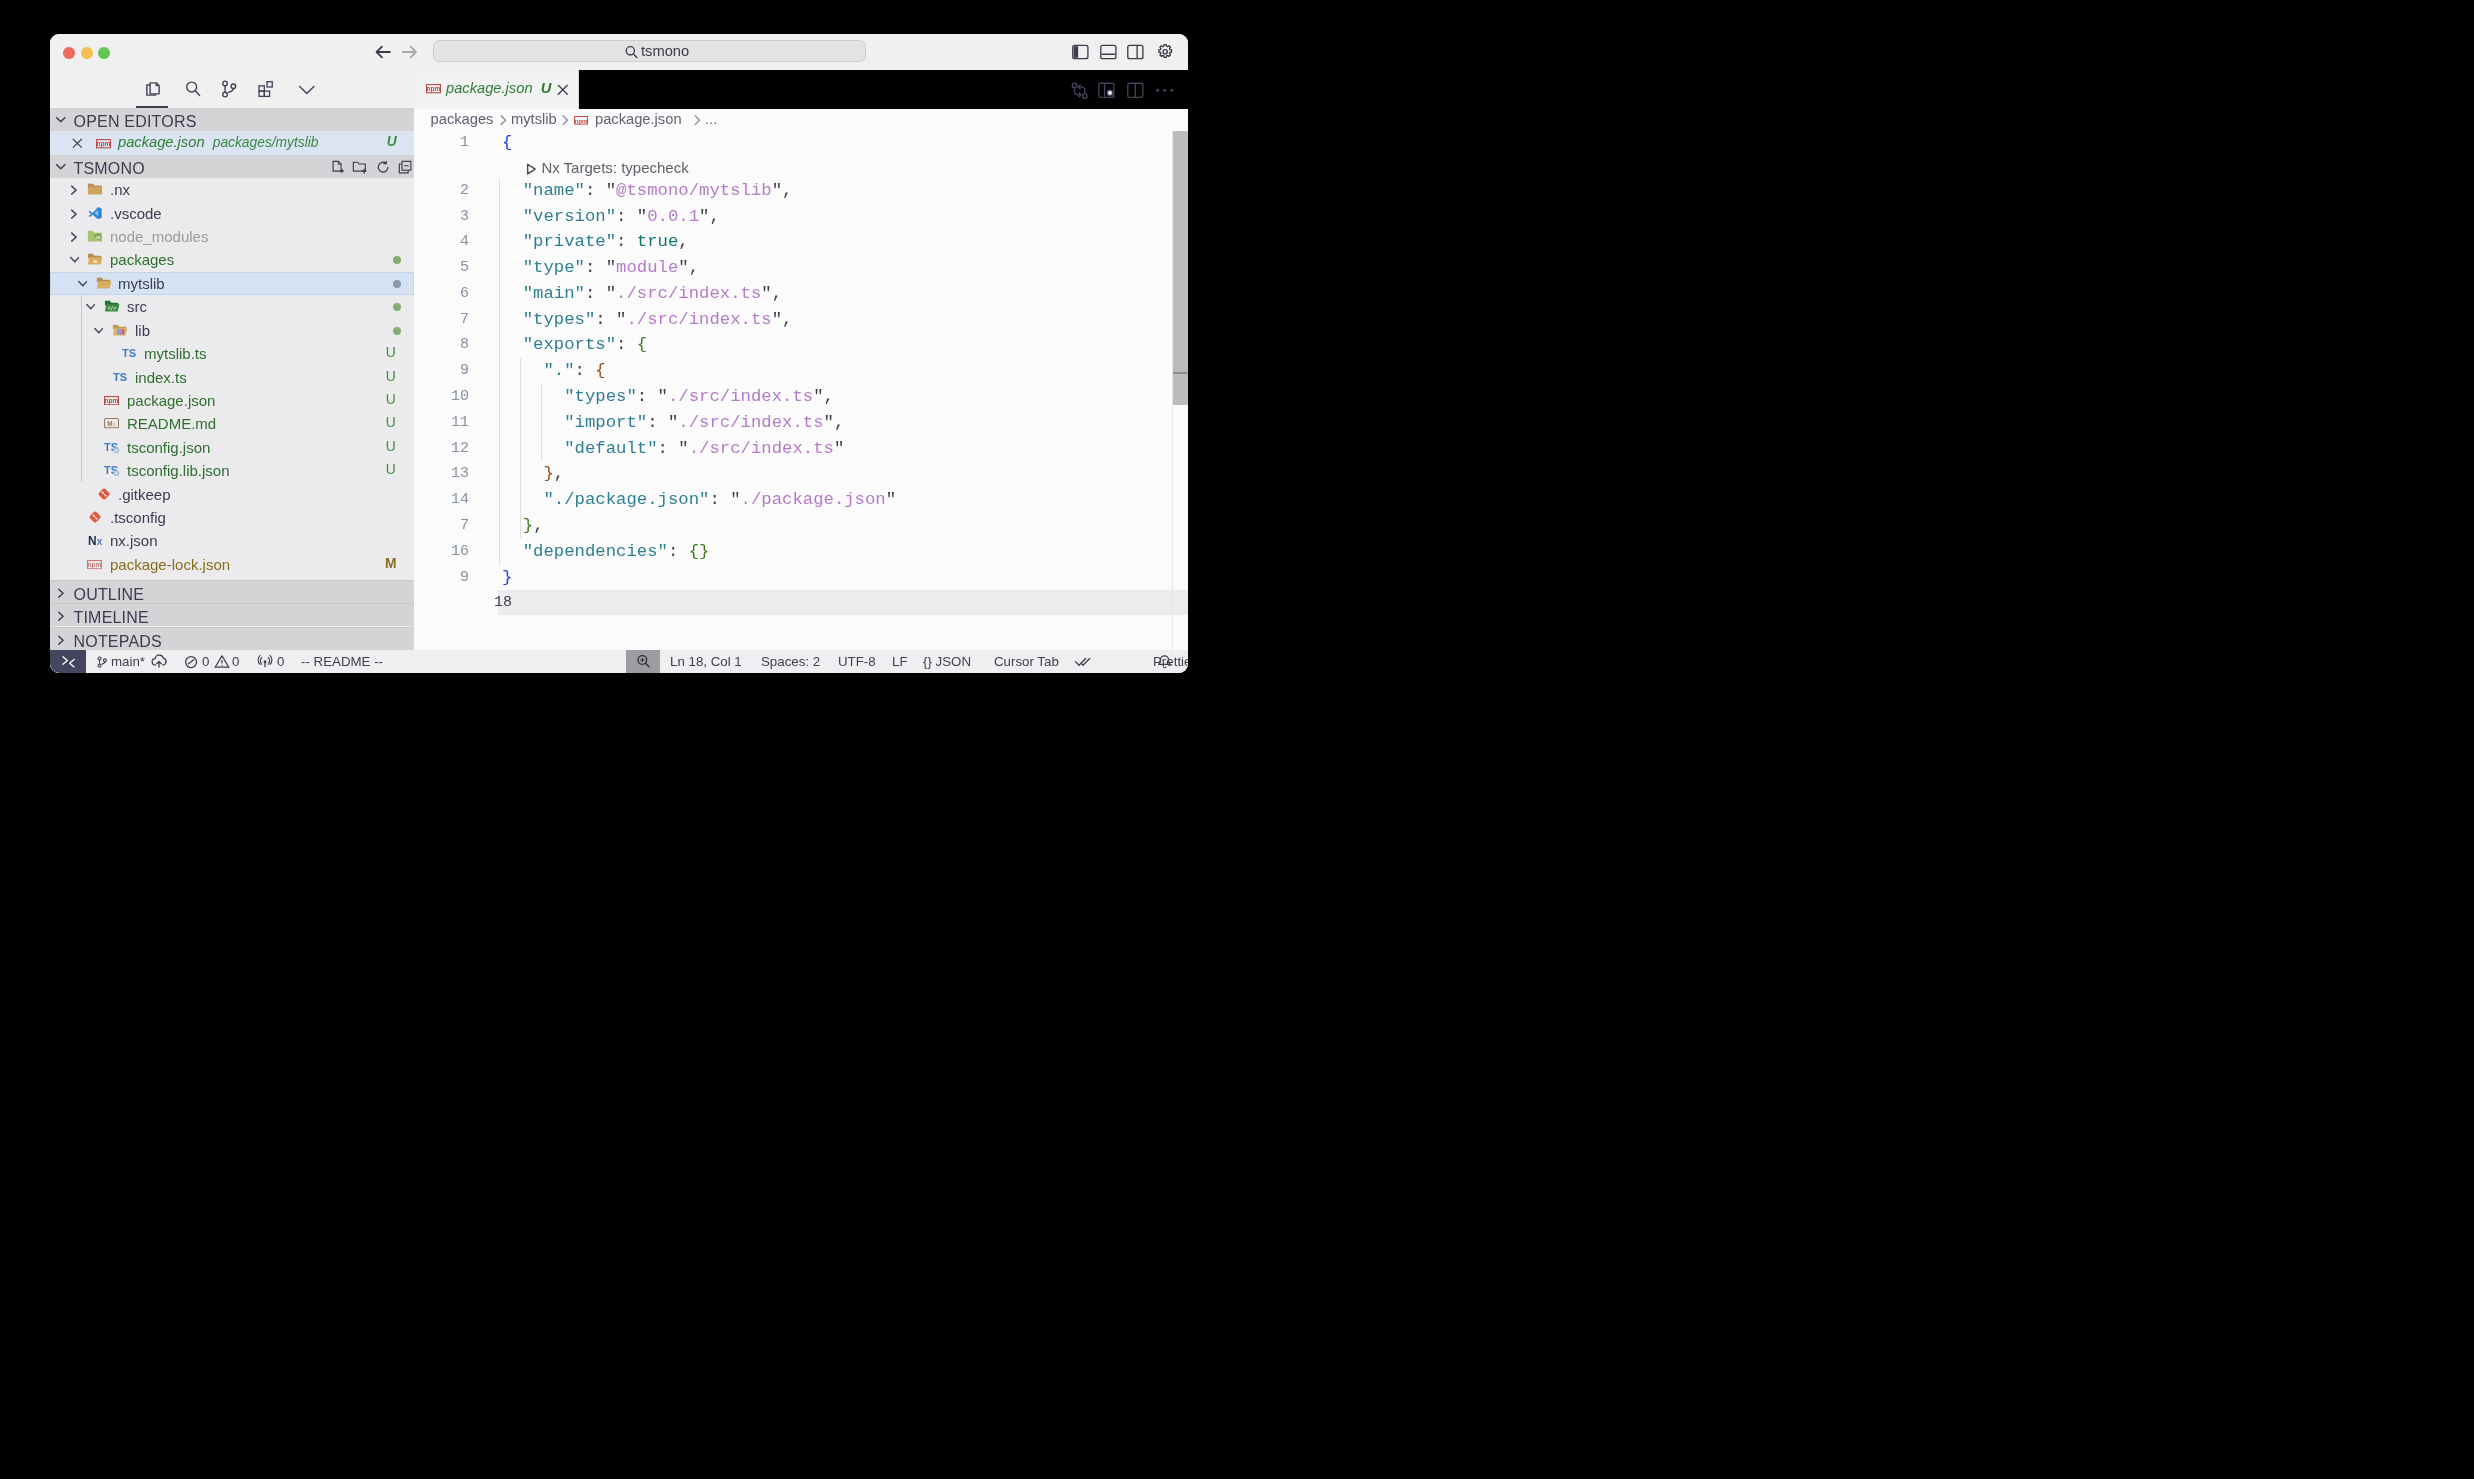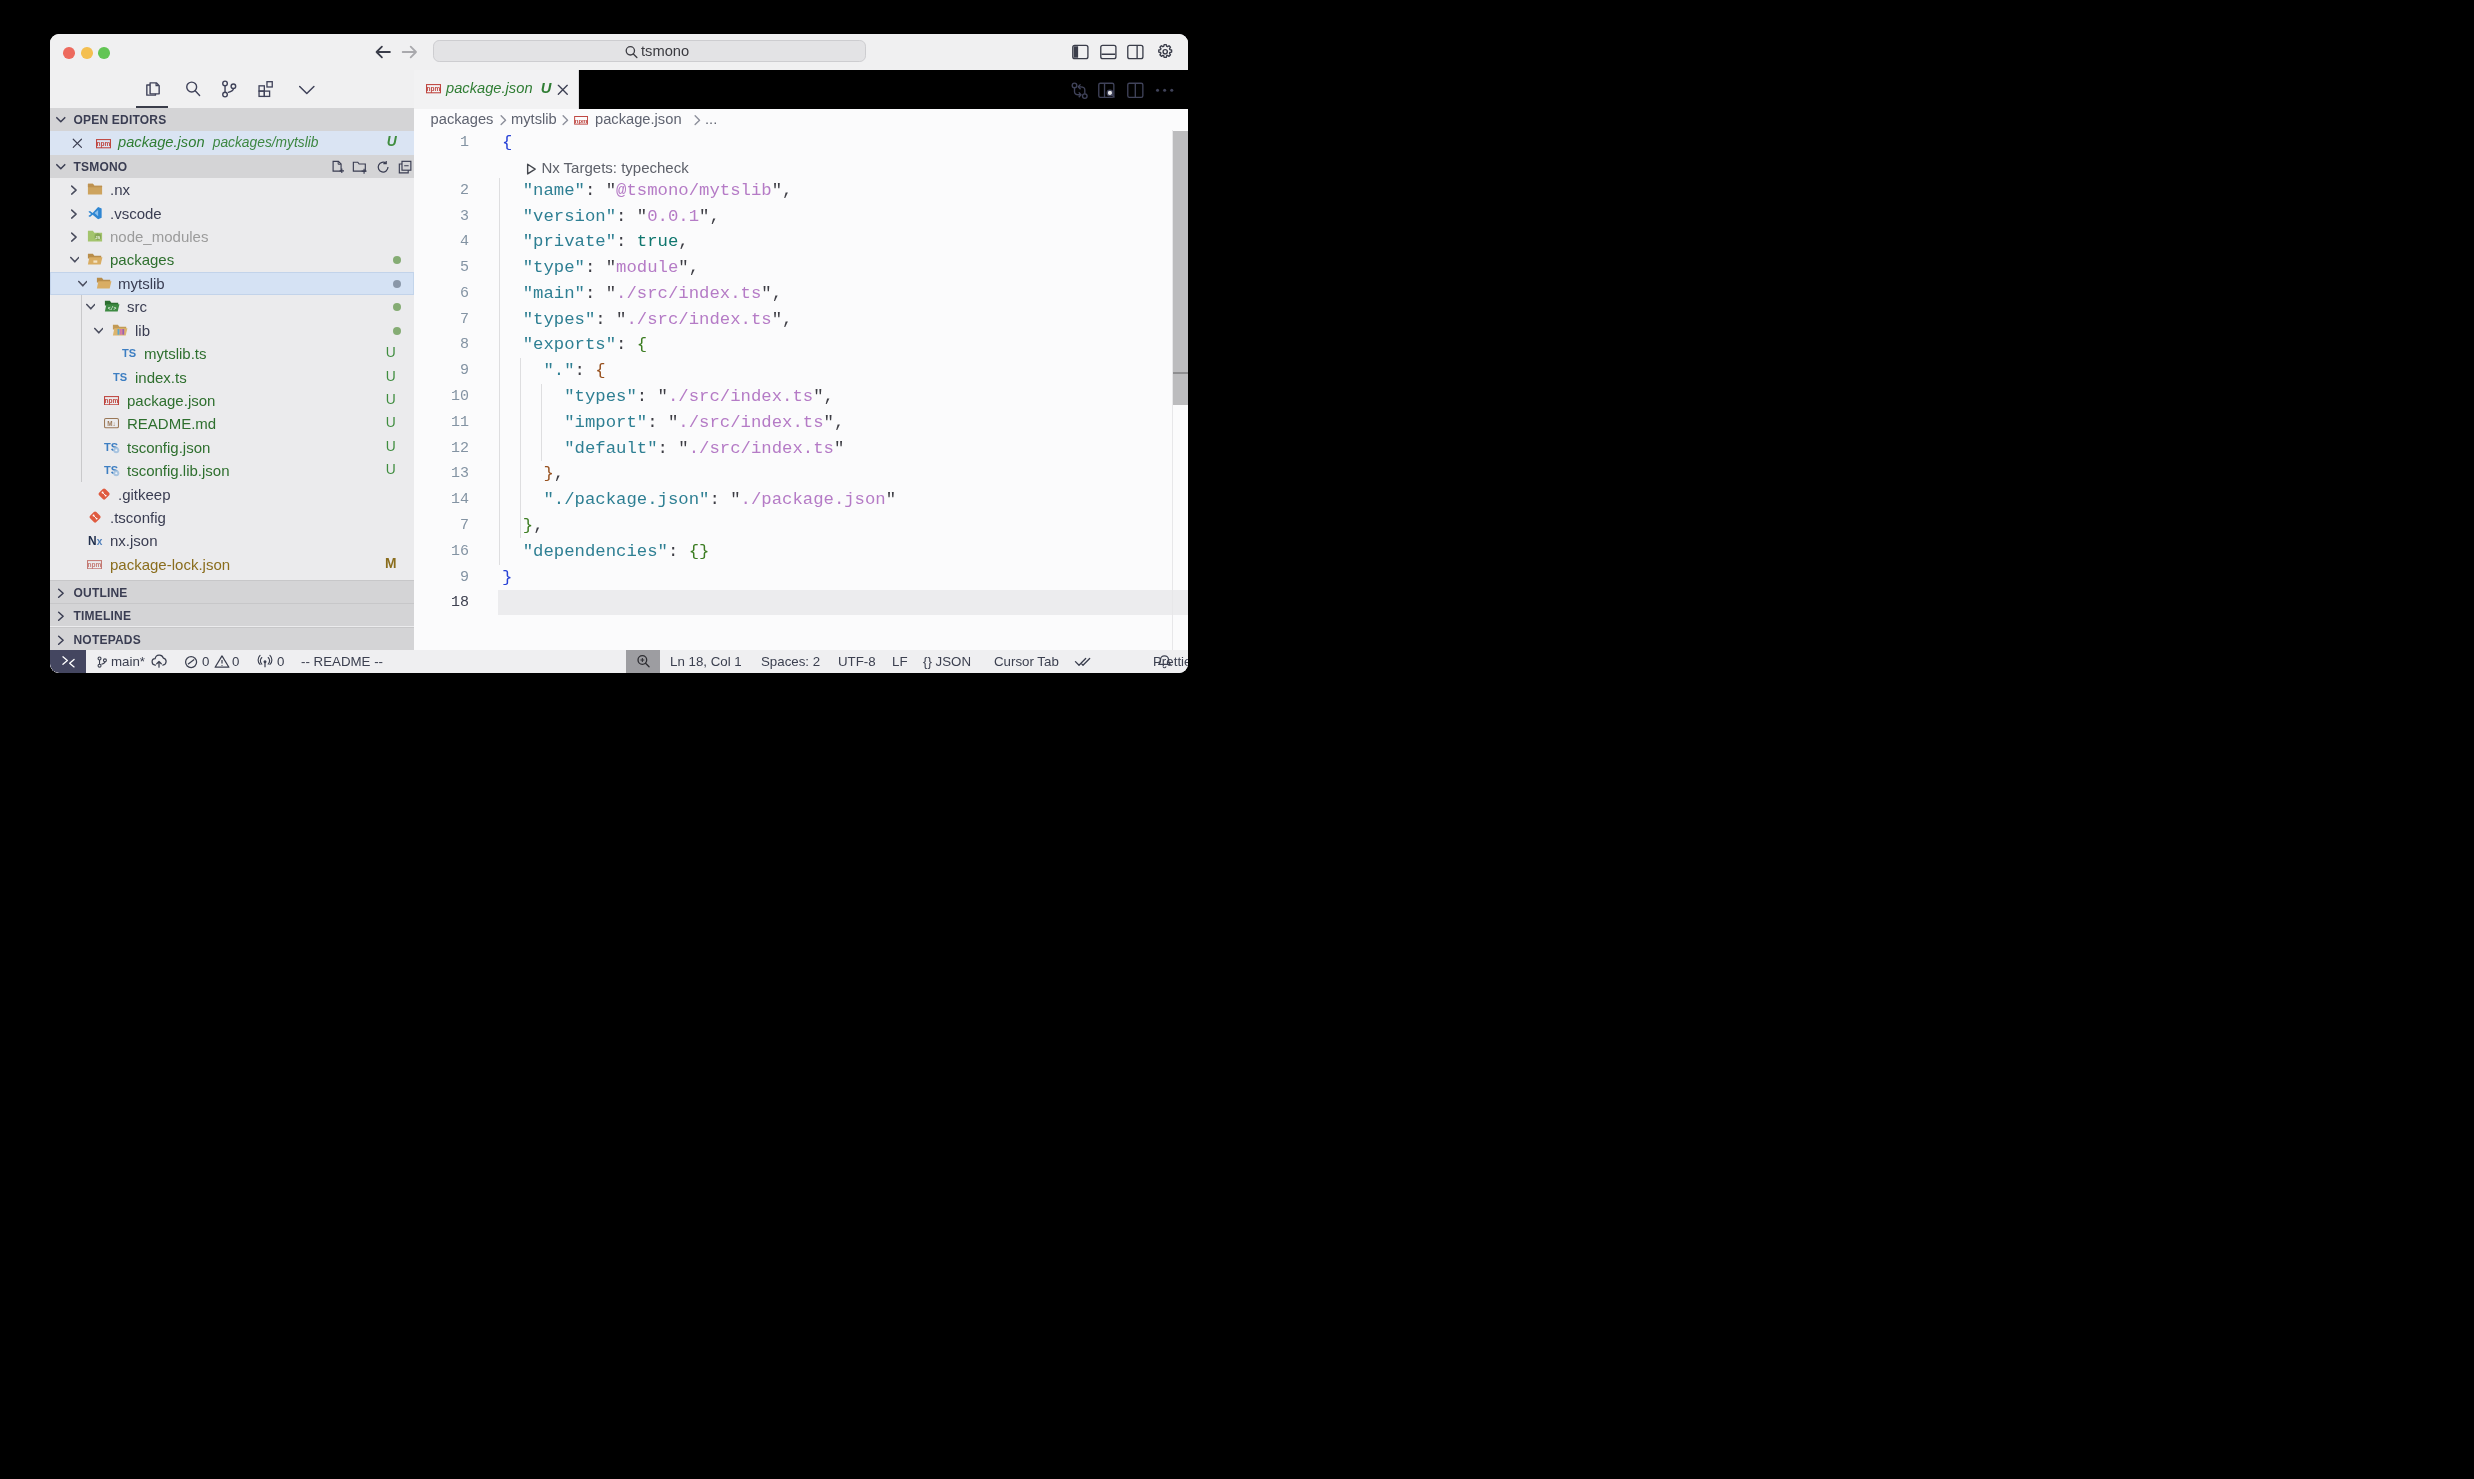"OPEN EDITORS" .shead { font-size: 12px -> 16px; font-weight: bold -> normal }
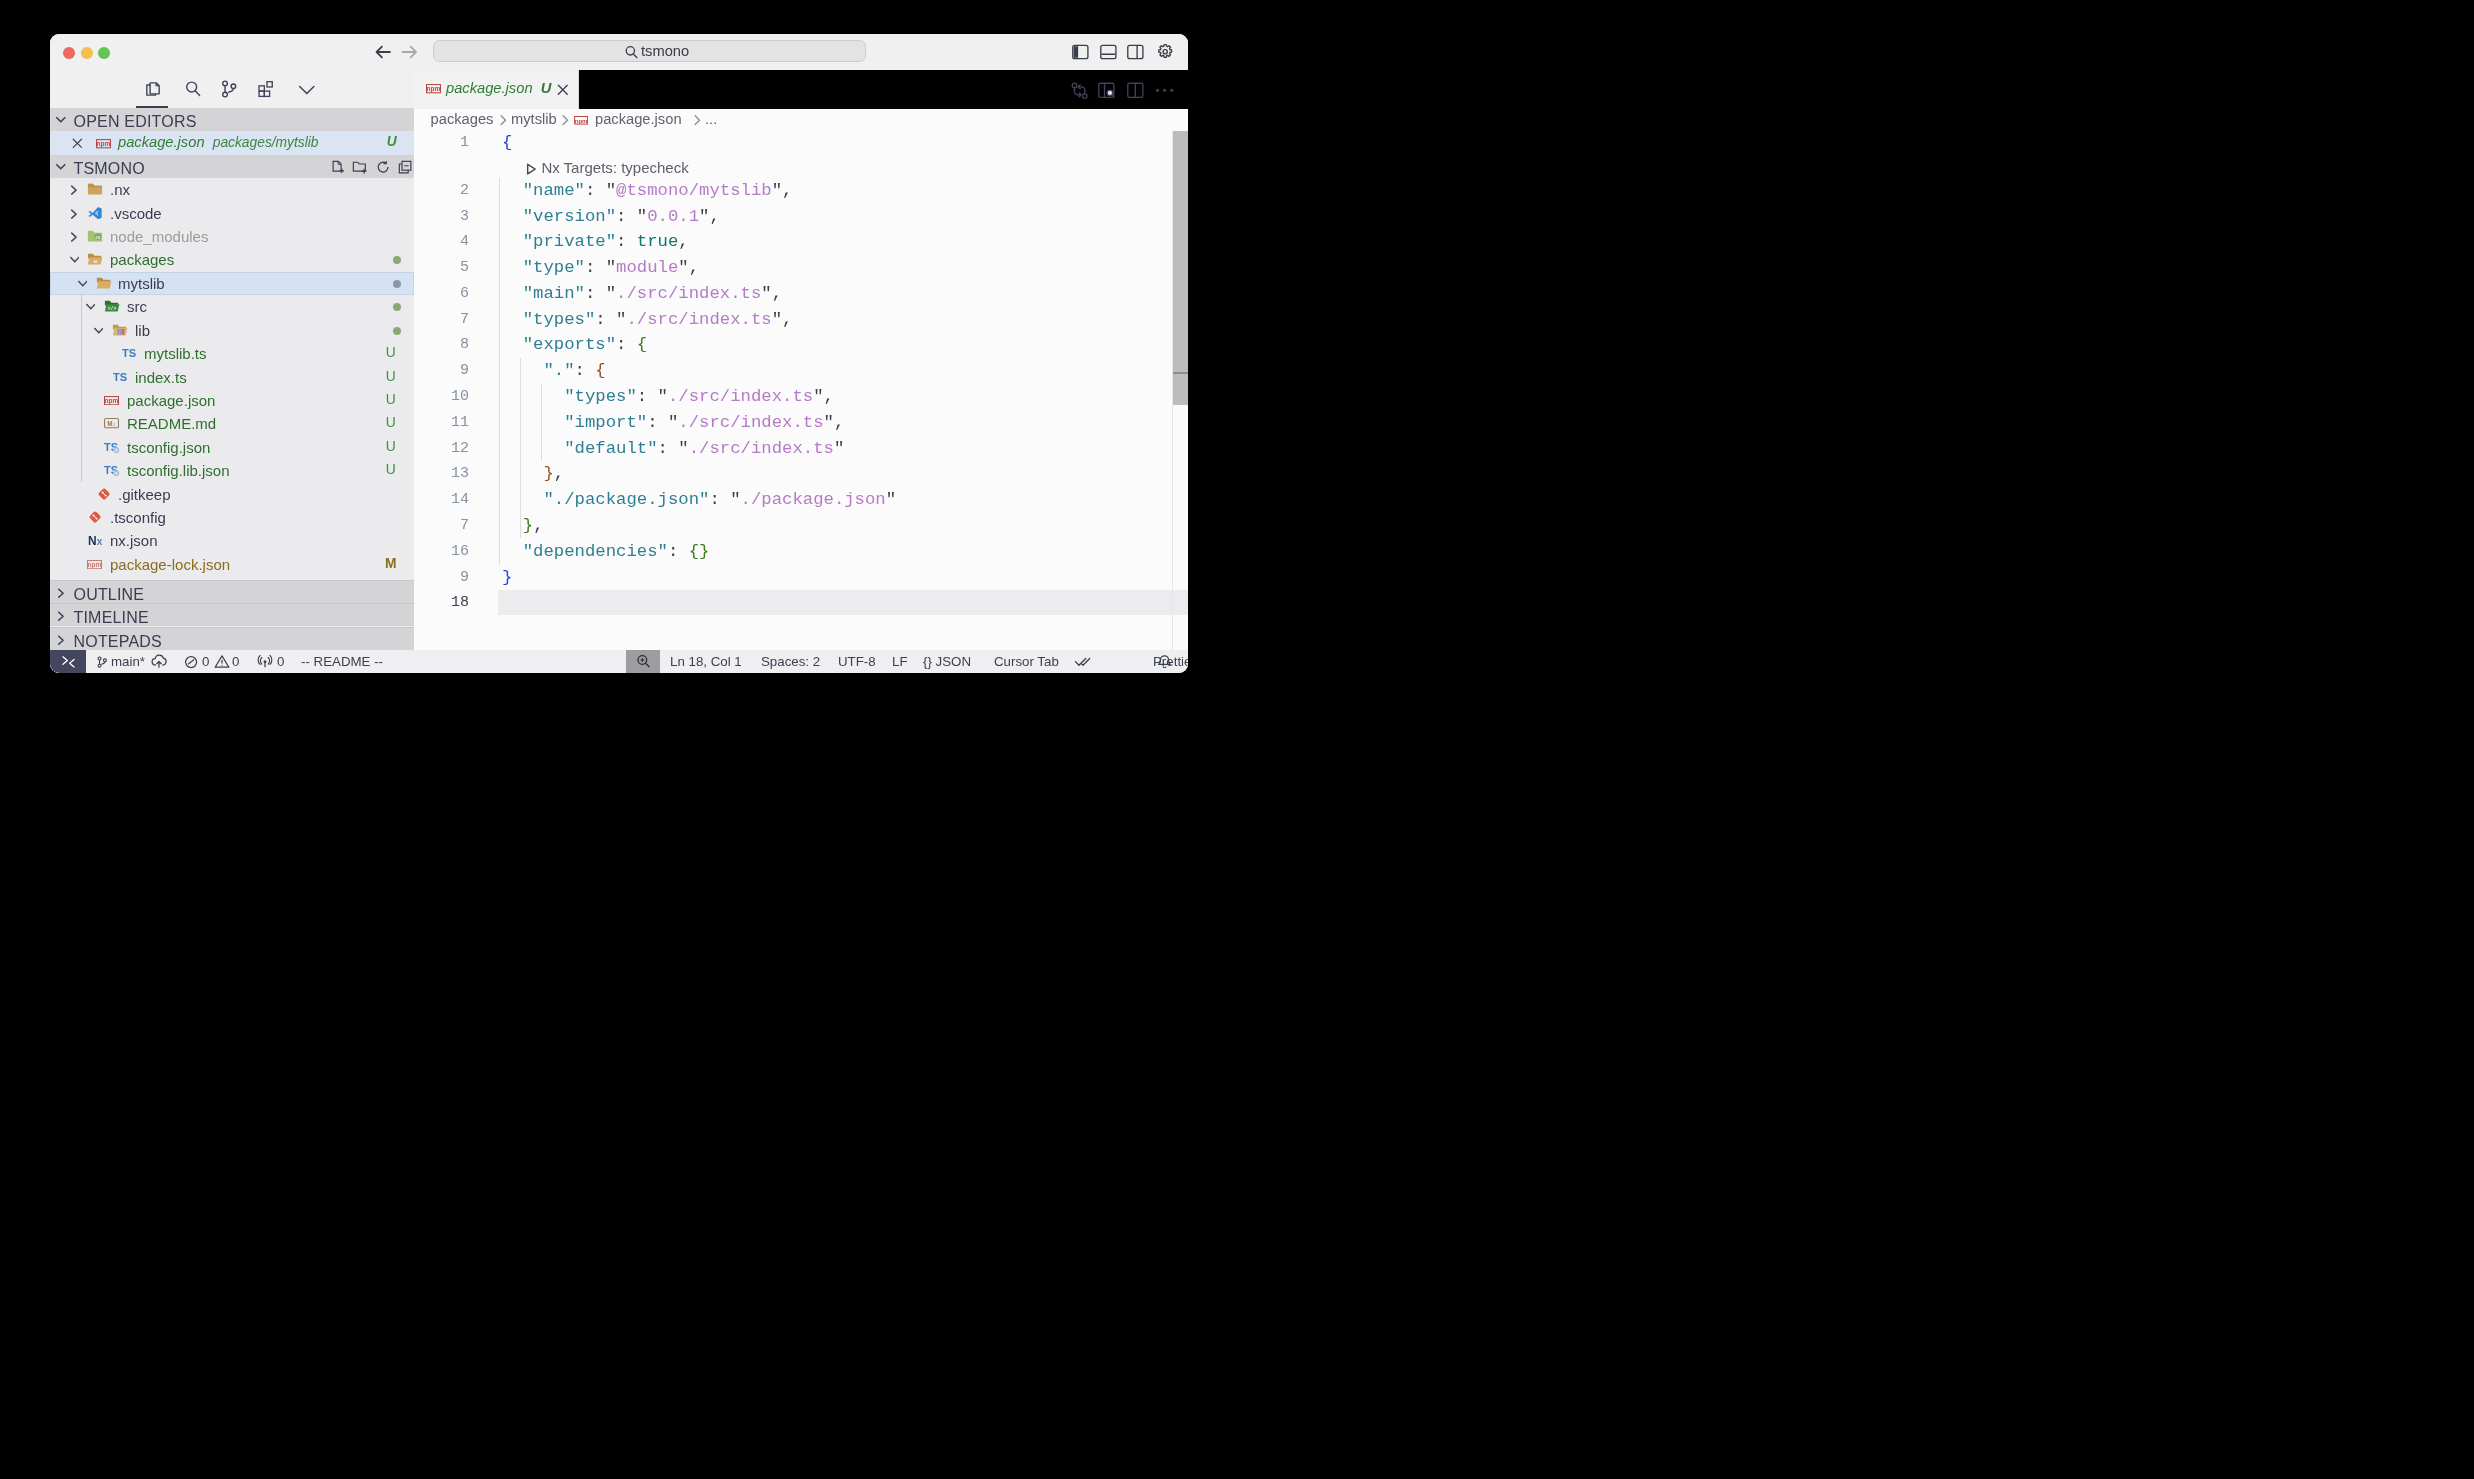"18" div.num { padding-left: none -> 43px }
